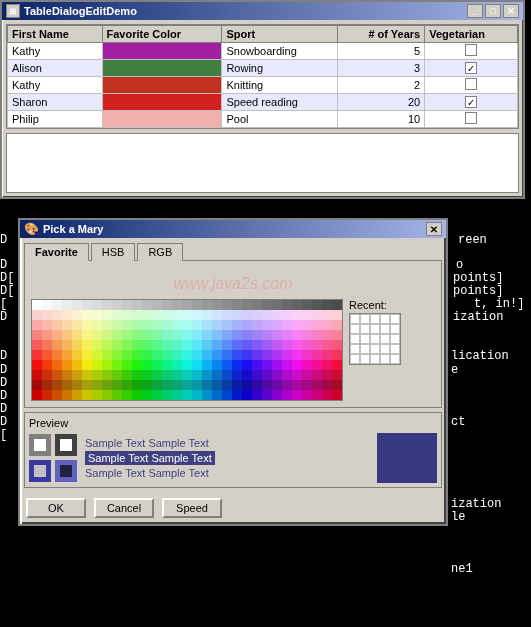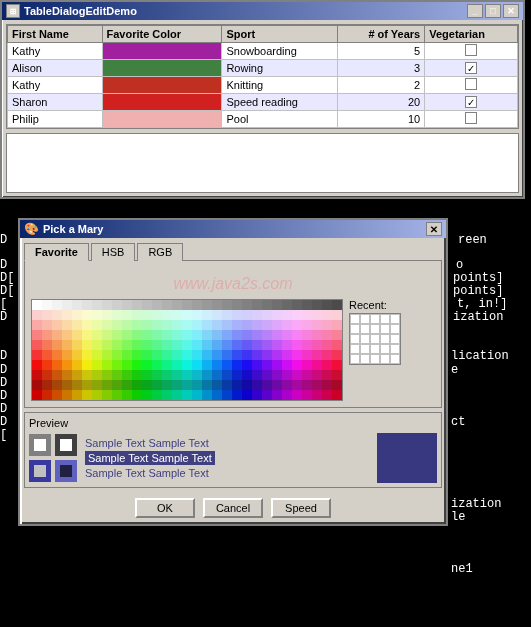"t, in!]" div.bg-text { left: 457px -> 474px }
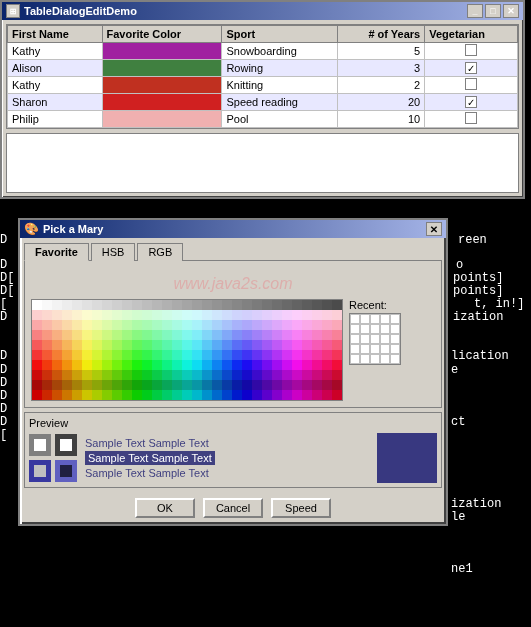"OK" .dialog-buttons { justify-content: center -> none }
